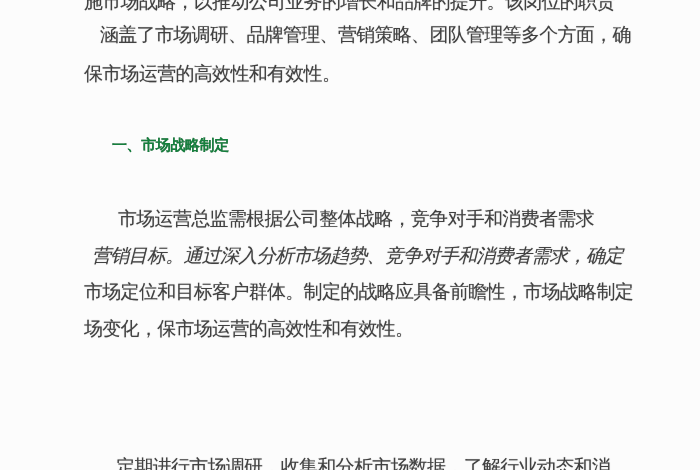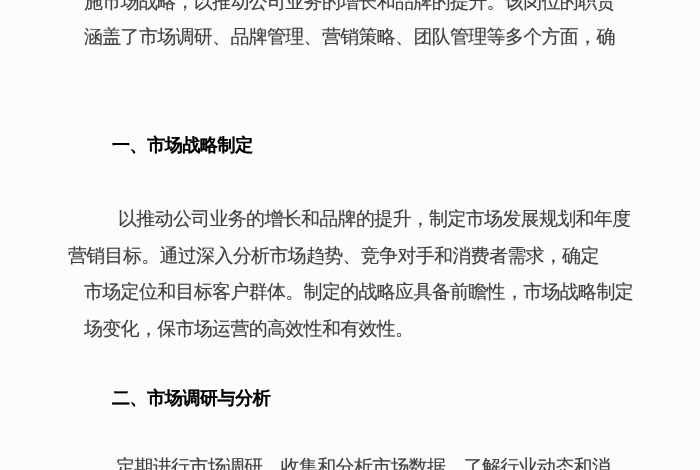"涵盖了市场调研、品牌管理、营销策略、团队管理等多个方面，确" div.line { font-family: none -> Liberation Mono, monospace; left: 84px -> 100px }
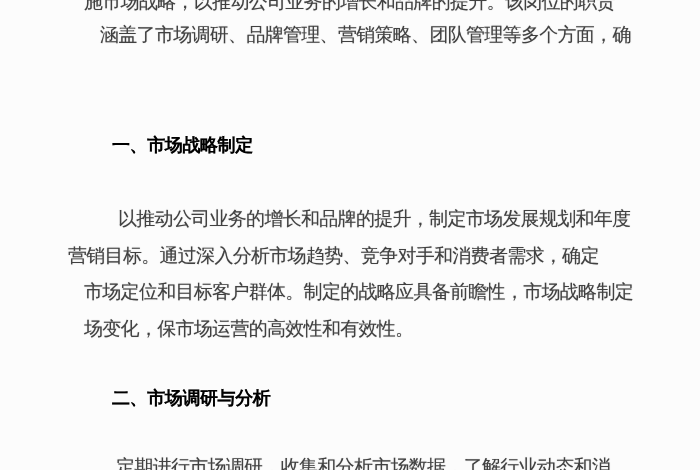"保市场运营的高效性和有效性。" div.line { html: none -> <div>保市场运营的高效性和有效性。</div> }
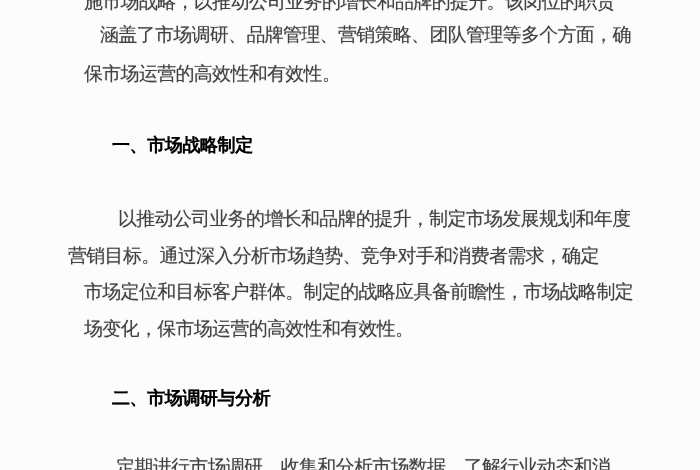"一、市场战略制定" .heading-line { color: #000000 -> #15803d; font-size: 18px -> 15px }
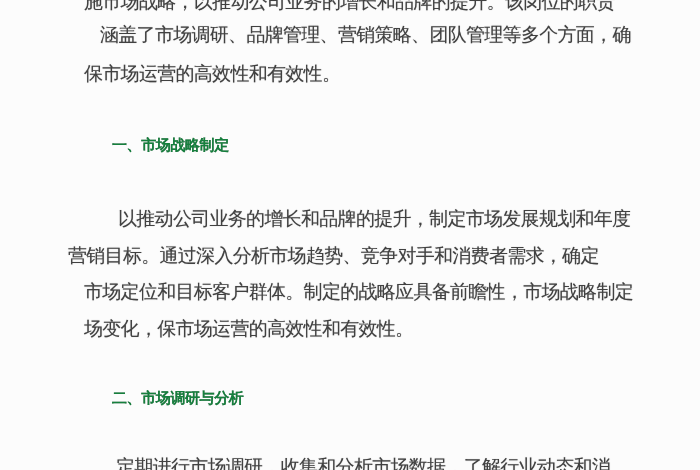"以推动公司业务的增长和品牌的提升，制定市场发展规划和年度" div.line { text: 以推动公司业务的增长和品牌的提升，制定市场发展规划和年度 -> 市场运营总监需根据公司整体战略，竞争对手和消费者需求 }
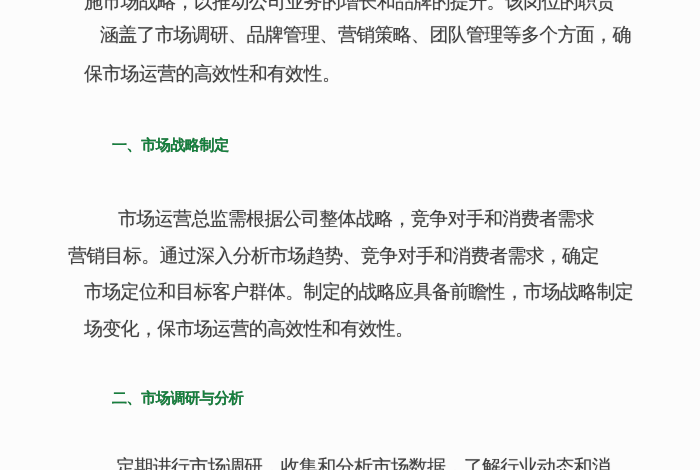"营销目标。通过深入分析市场趋势、竞争对手和消费者需求，确定" div.line { font-style: none -> italic; left: 68px -> 92px }
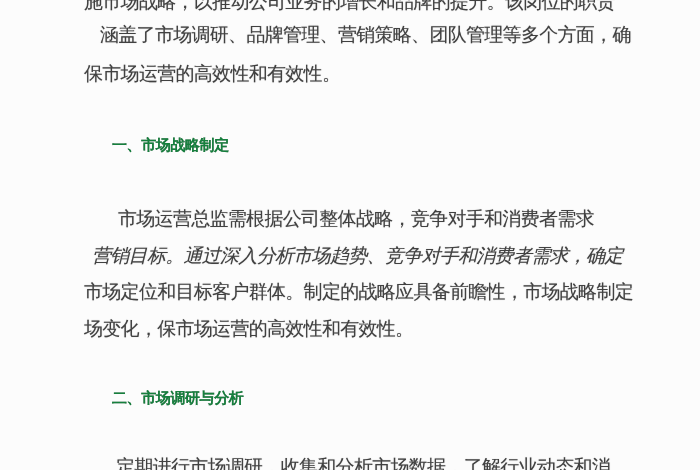"二、市场调研与分析" div.line { html: <div>二、市场调研与分析</div> -> none }
